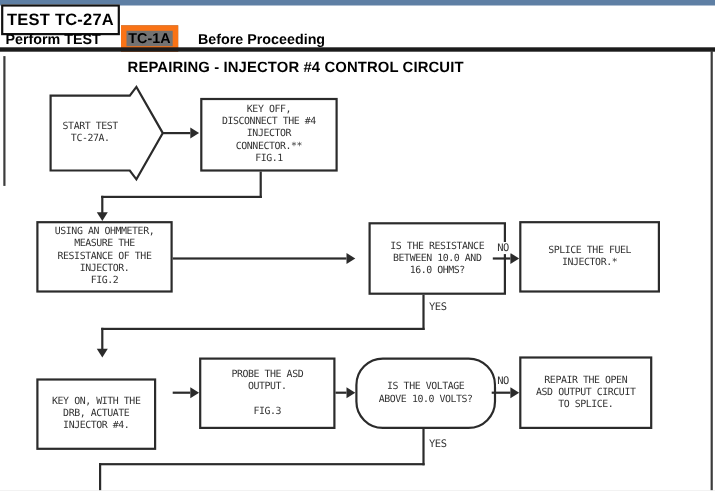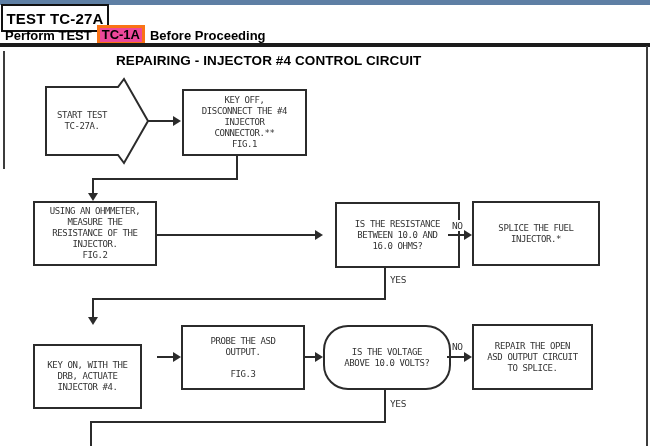"Perform TEST" .sub-row { gap: 5px -> 18px }
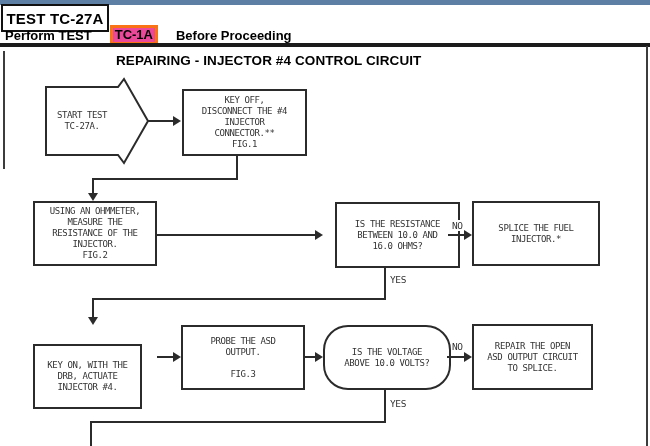"TC-1A" .link-box { background: #ec4899 -> #737373; border: 3px solid #f97316 -> 5px solid #f97316 }
